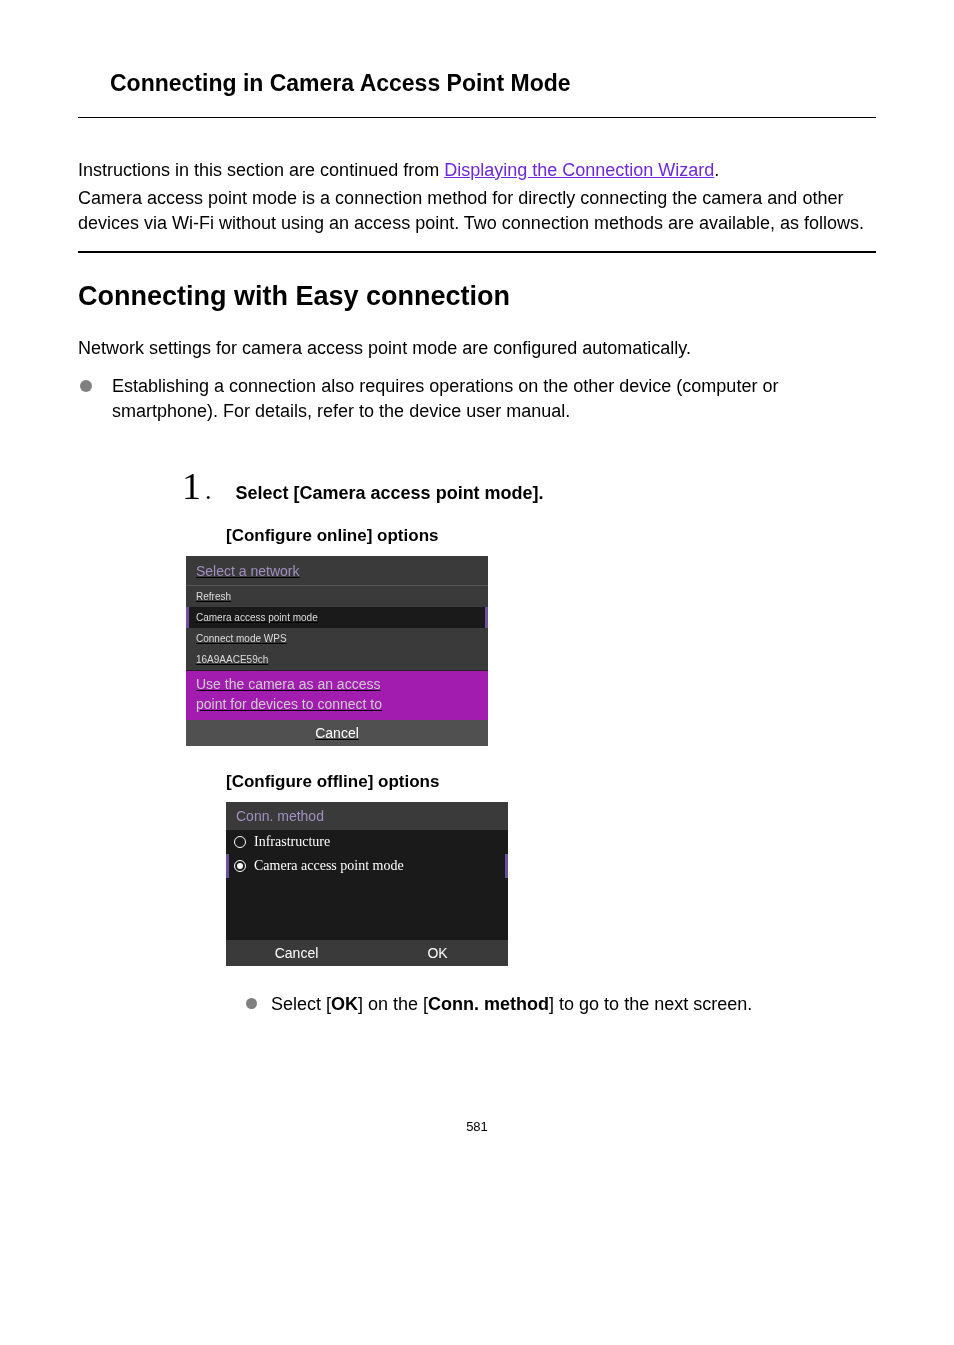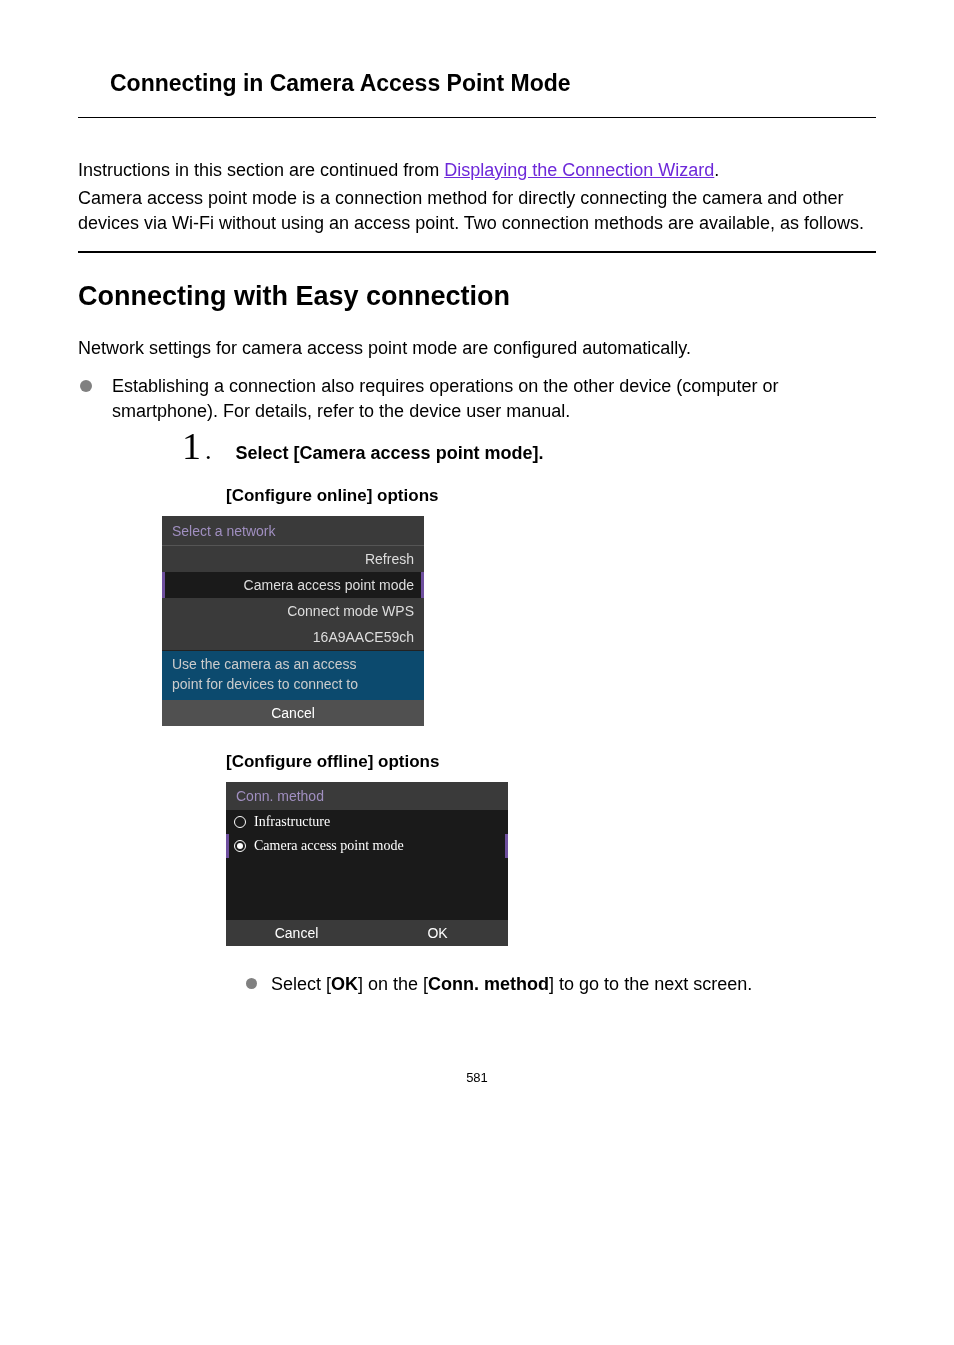"Establishing a connection also requires" .bullet-row { margin-bottom: none -> 40px }
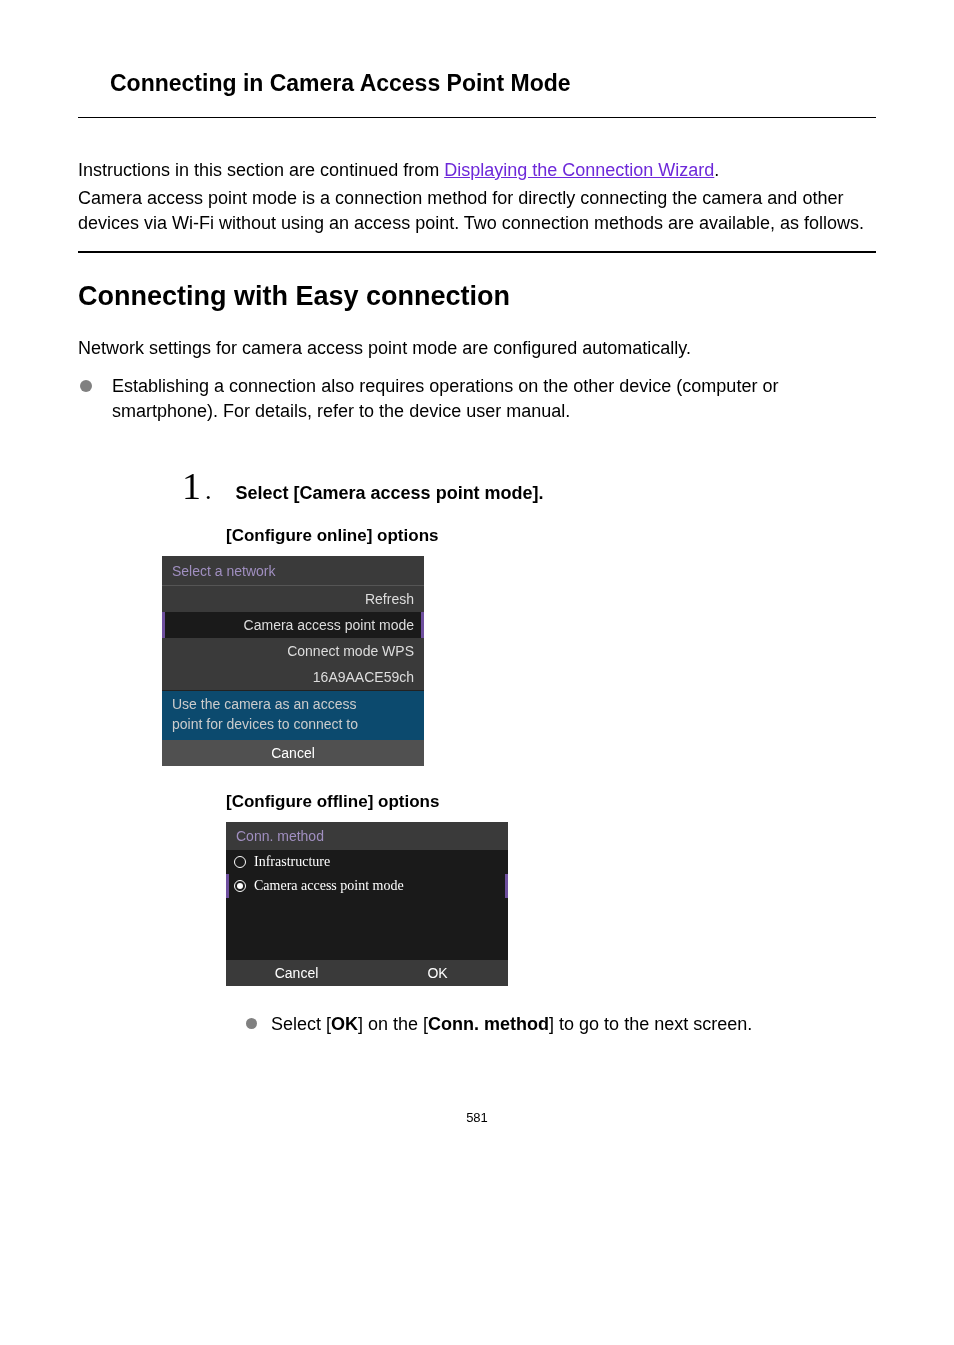"Select a network" .screen { margin-left: 84px -> 108px; text-decoration: none -> underline; width: 262px -> 302px }
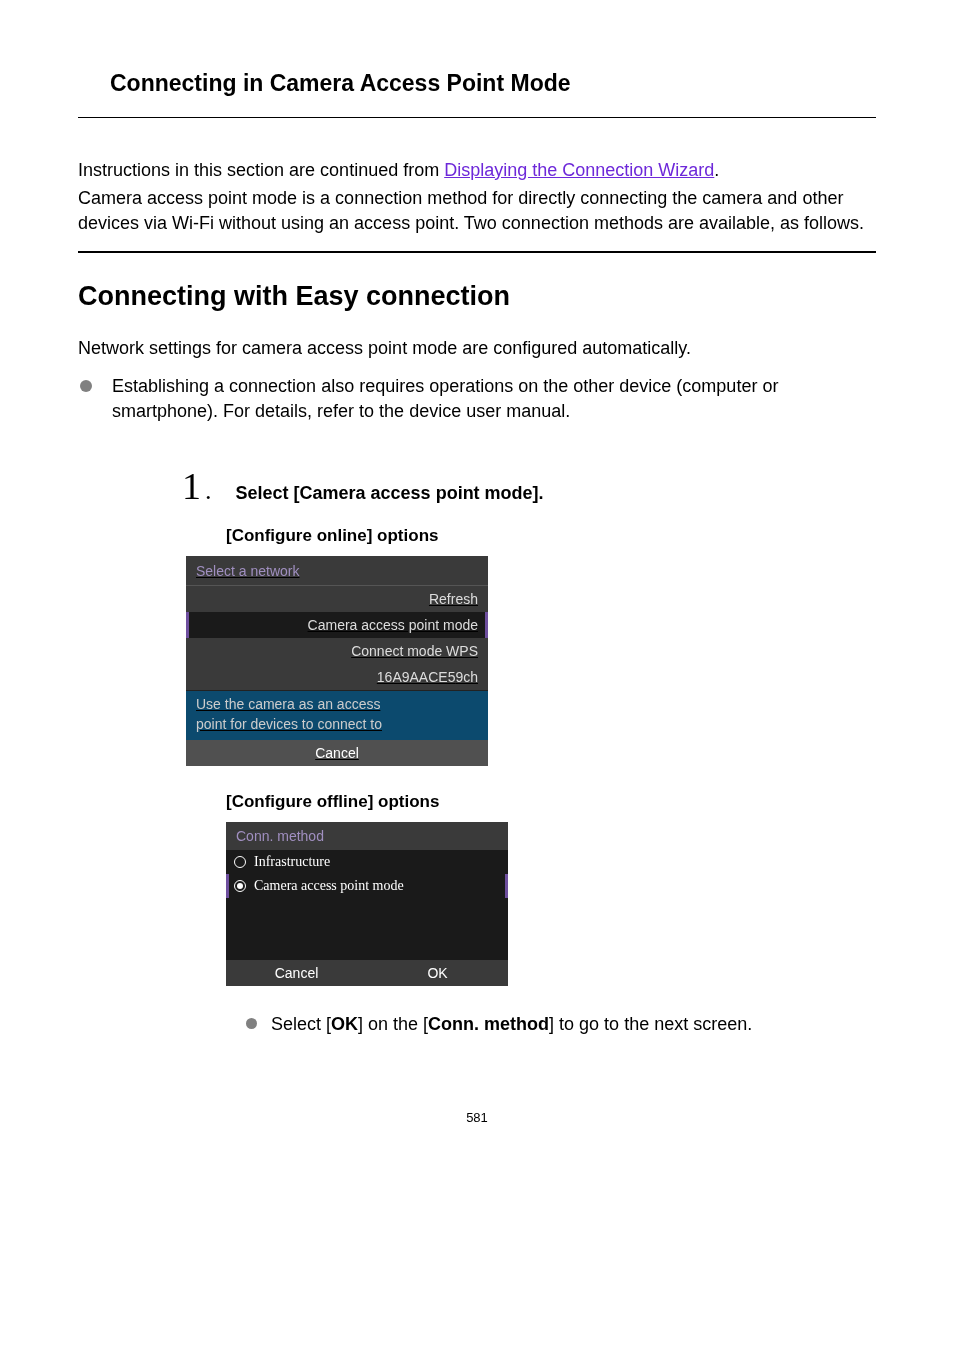"Refresh" .screen1-row { font-size: 14px -> 10px; justify-content: flex-end -> flex-start }
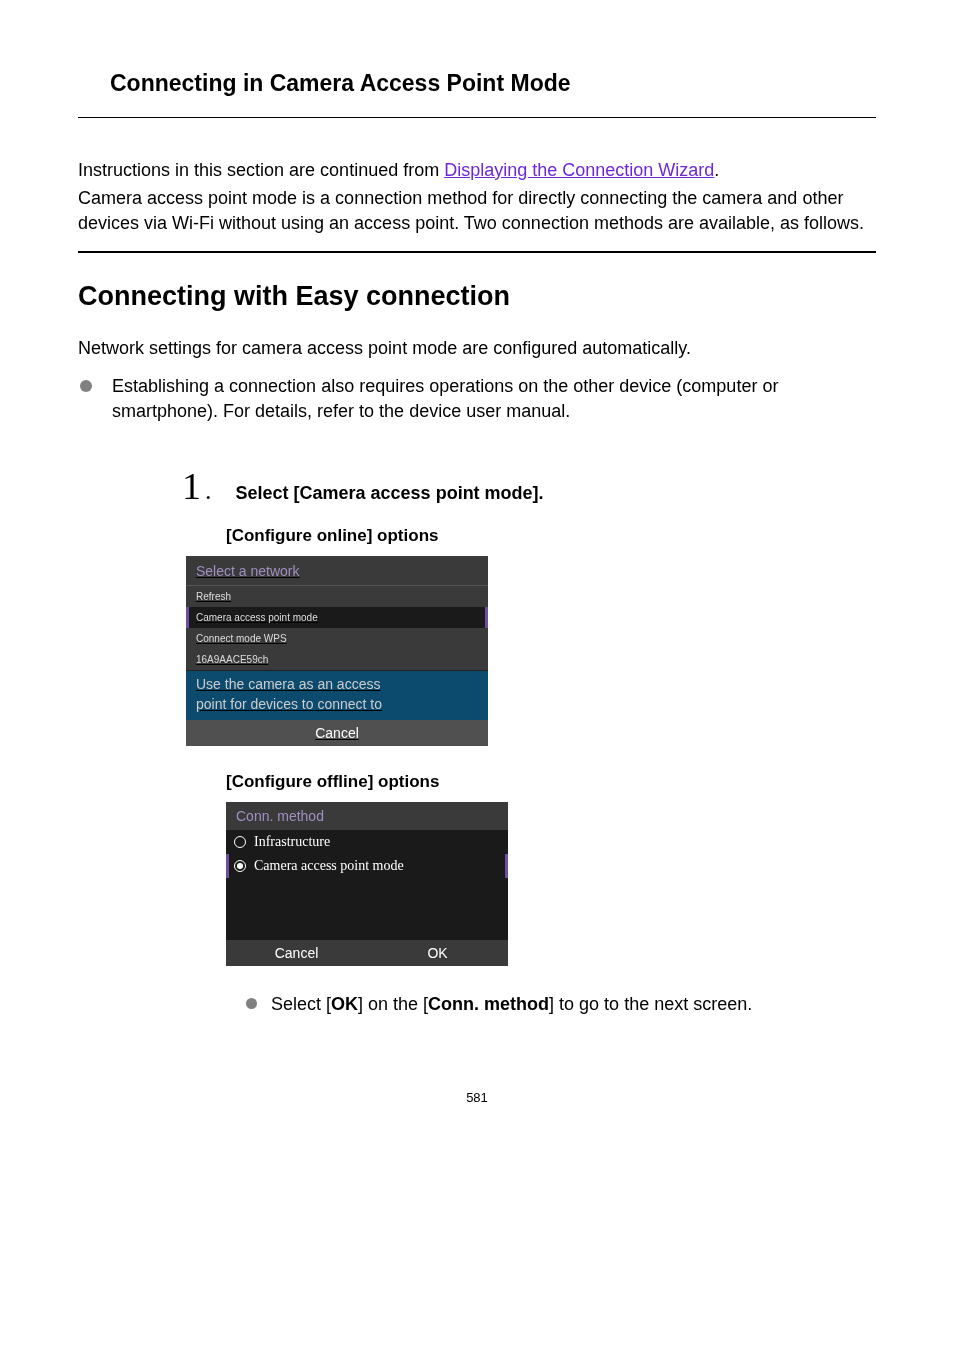"Use the camera as an" .screen1-desc { background: #0c4a6e -> #a21caf }
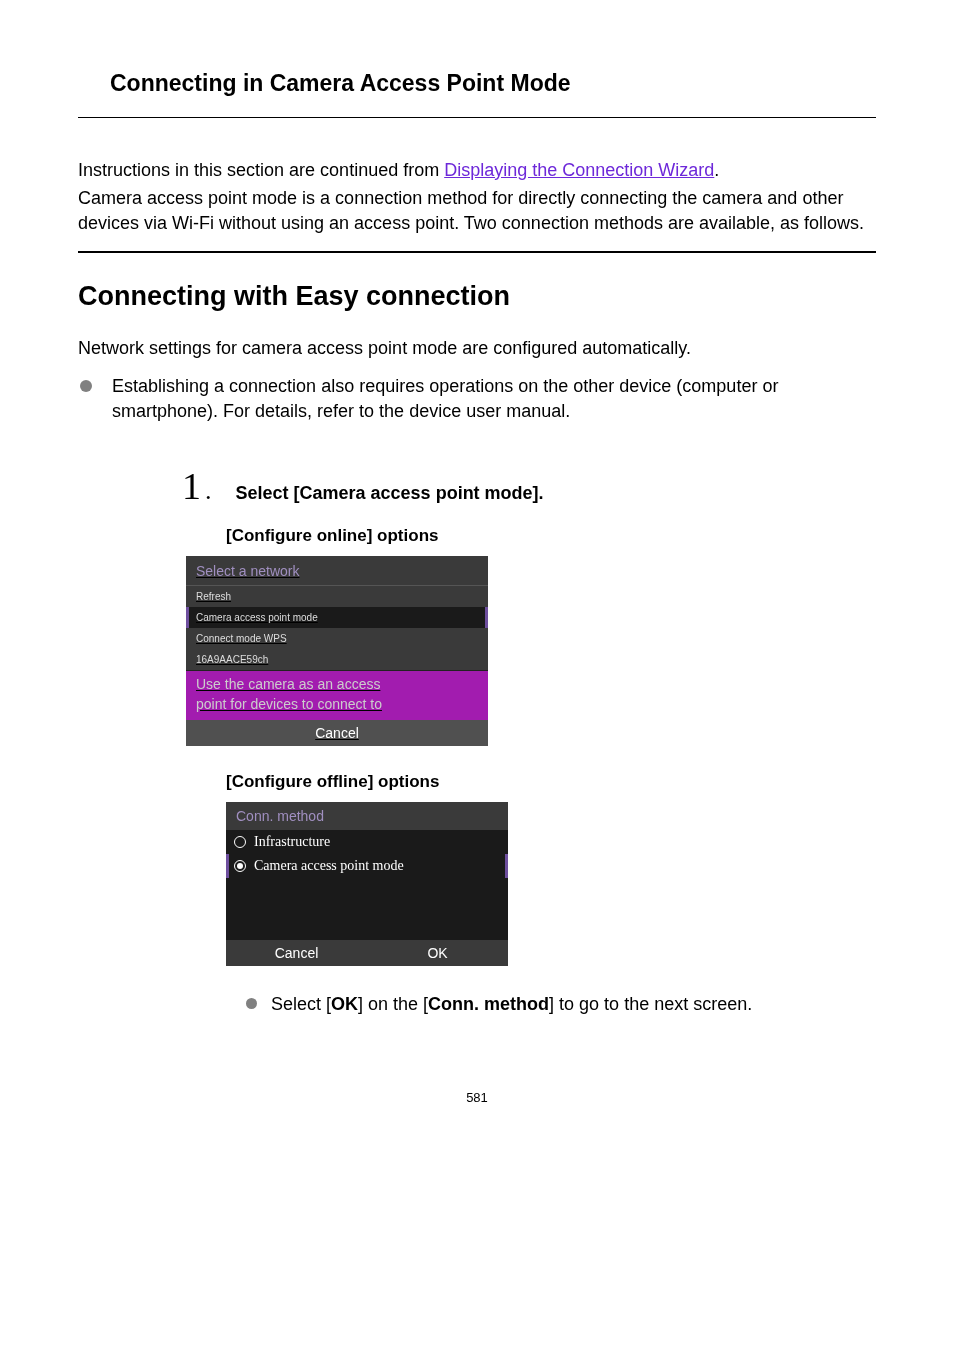"581" .page-number { margin-top: 73px -> 102px }
